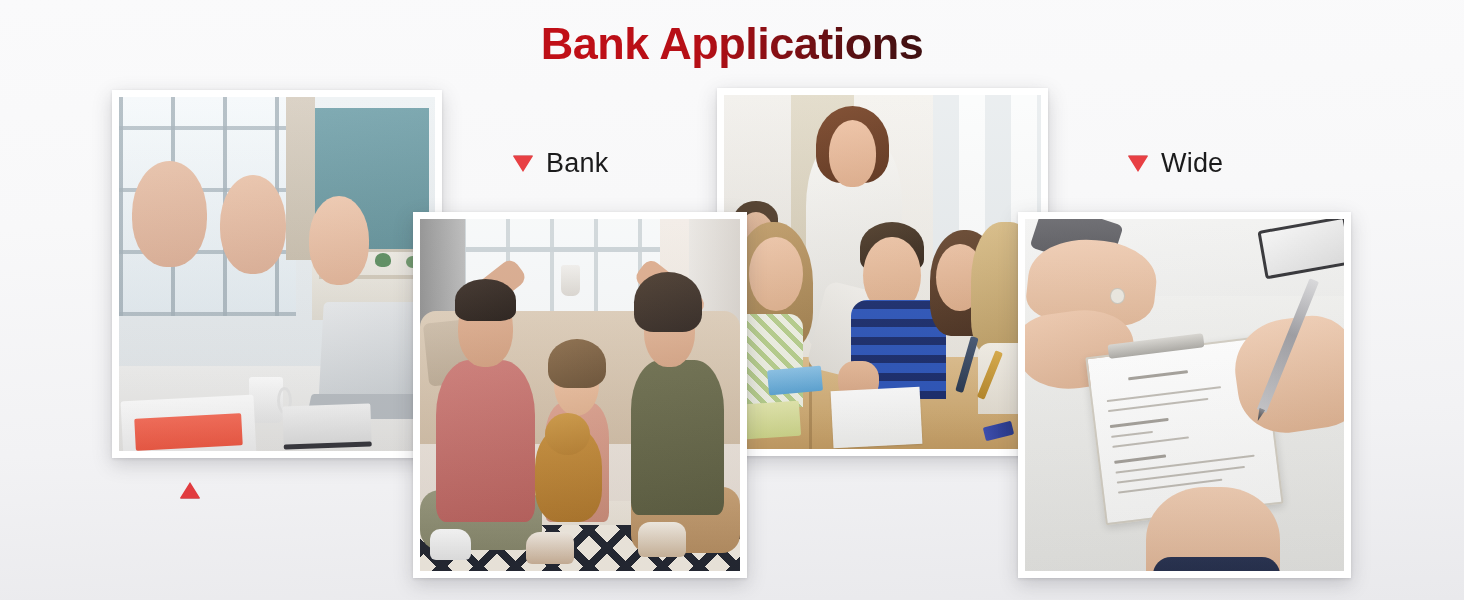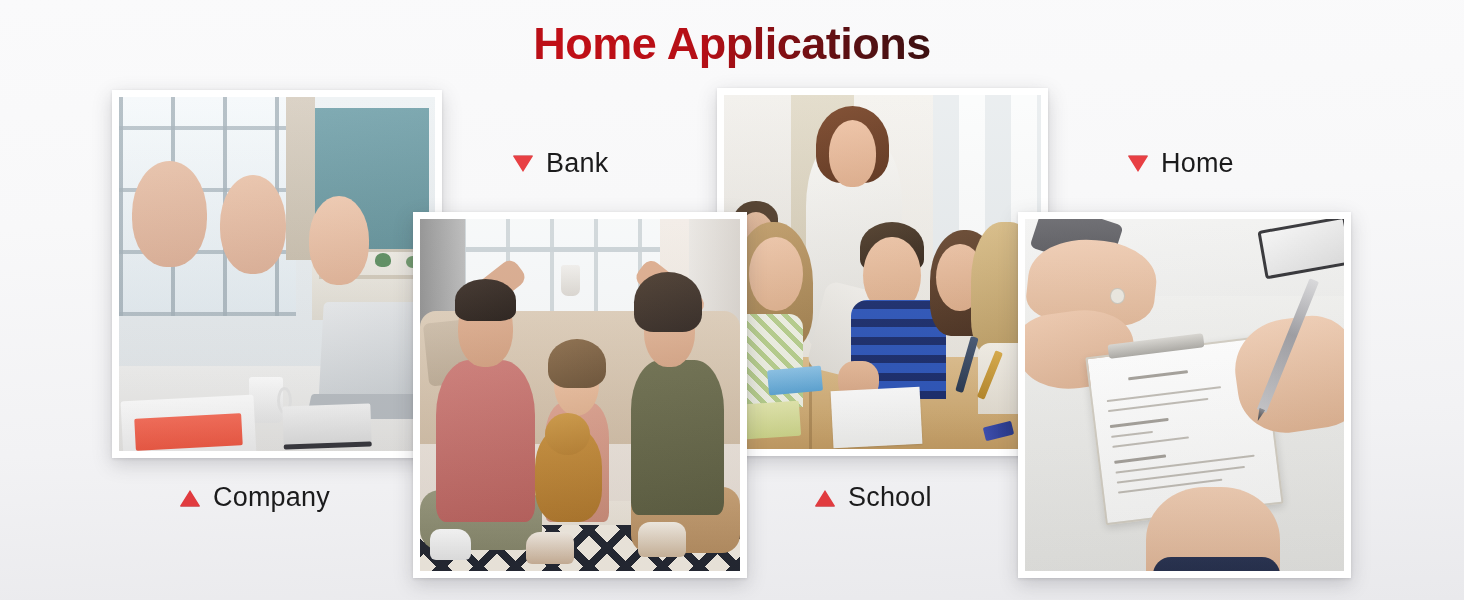"Home Applications" div.title { text: Home -> Bank }
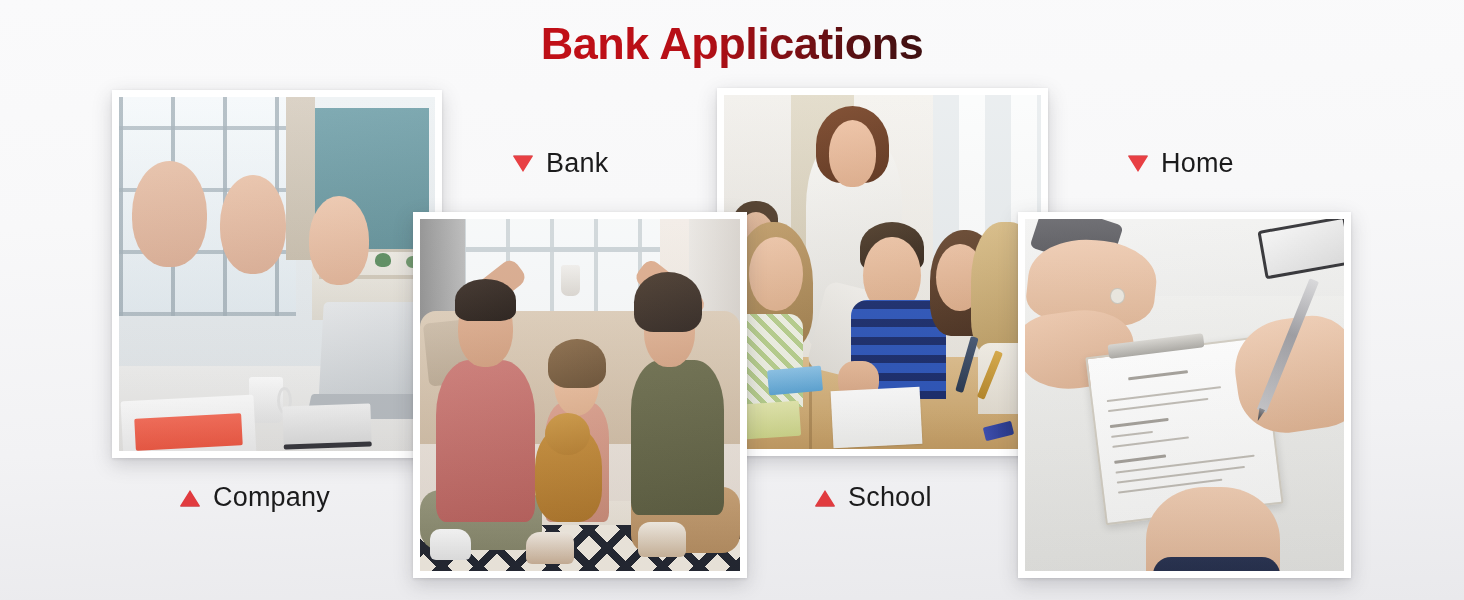"Home" span { text: Home -> Wide }
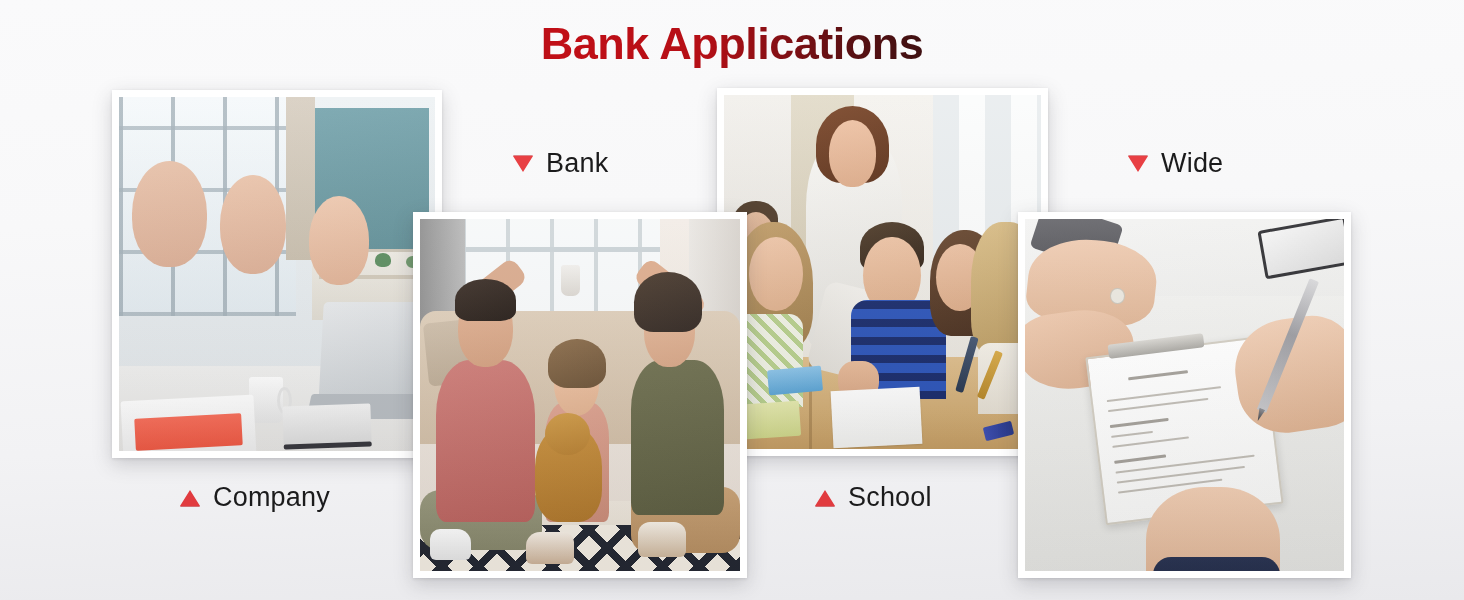"Company" span { html: <span>Company</span> -> none }
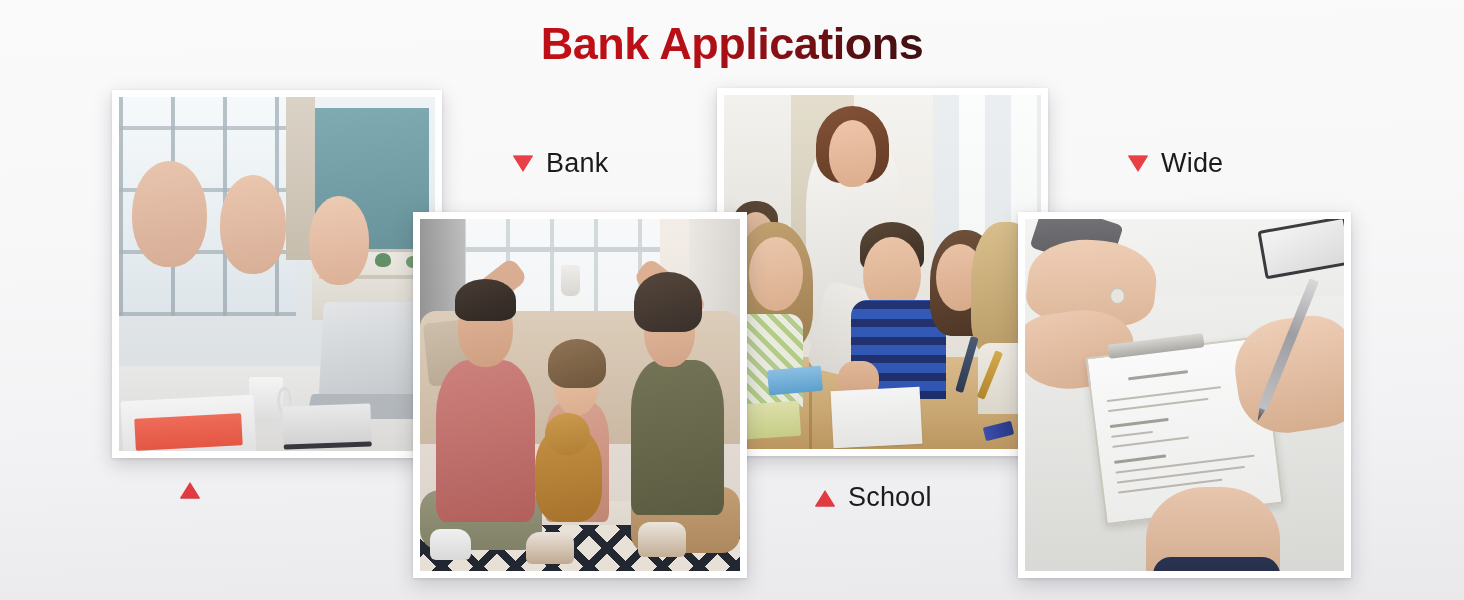"School" div.label { html: <div> <span></span> <span>School</span> </div> -> none }
